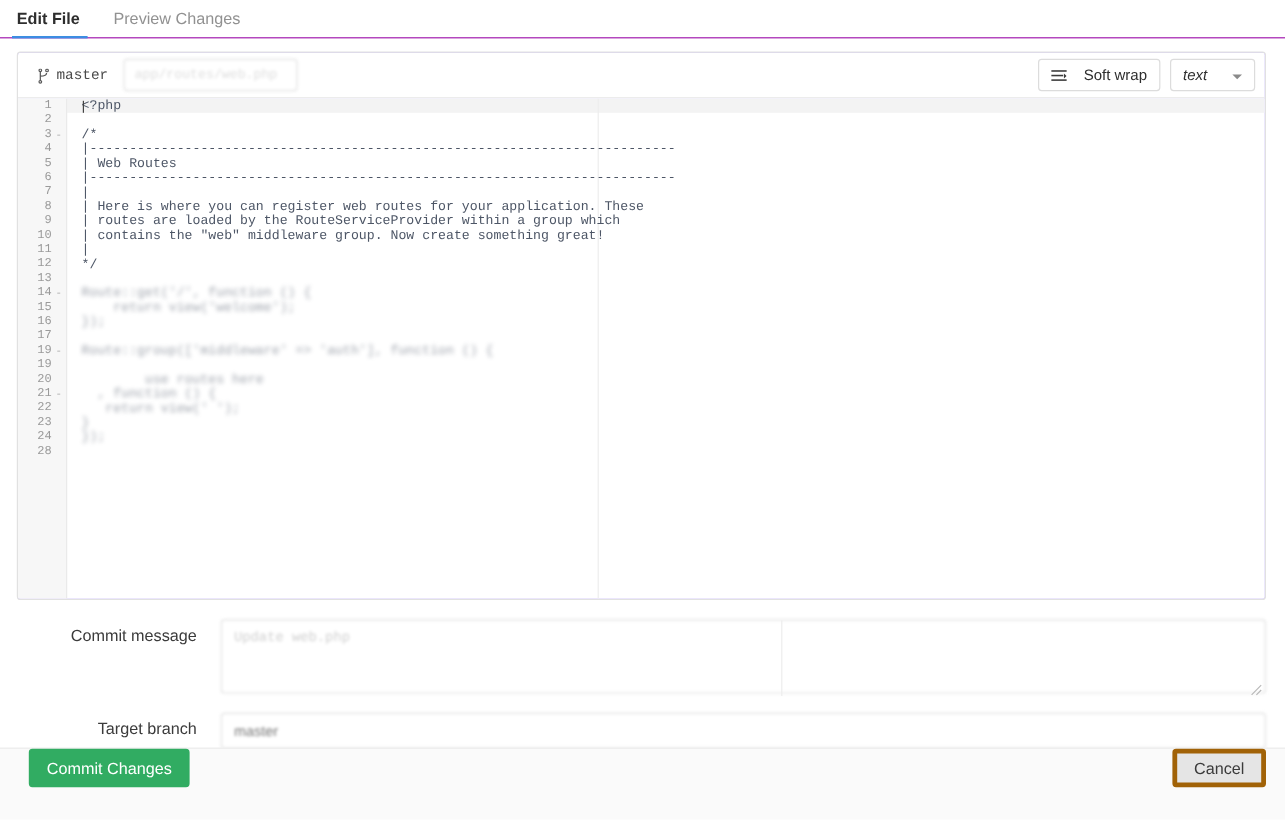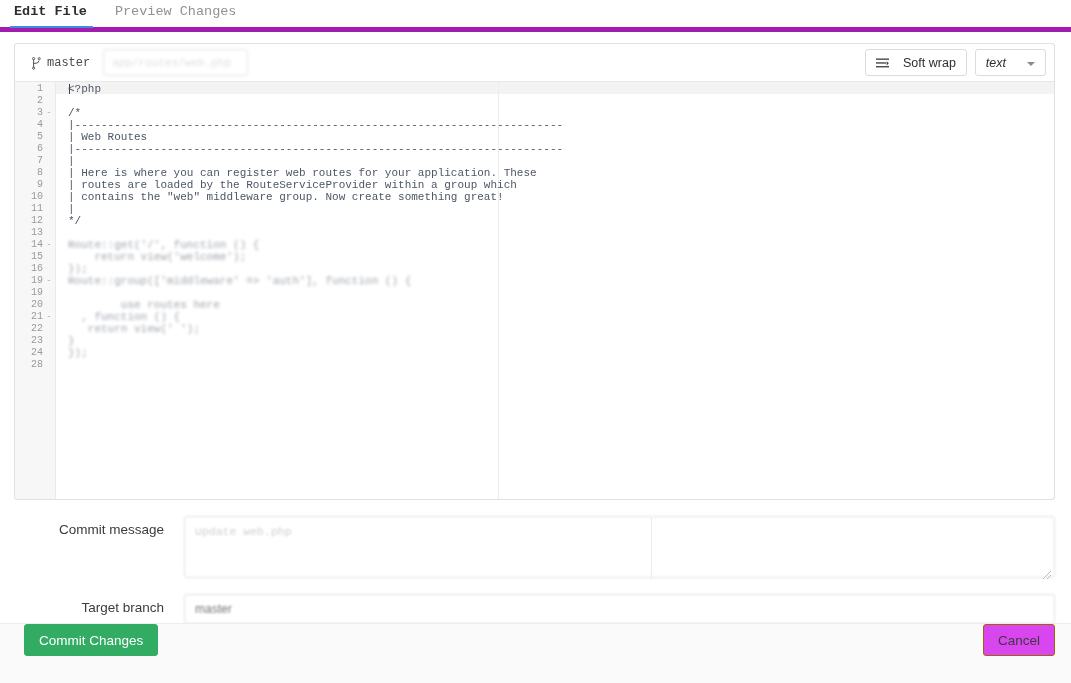"Edit File" .tabs { border-bottom: 5px solid #a21caf -> 1px solid #a21caf; font-family: Liberation Mono, monospace -> none }
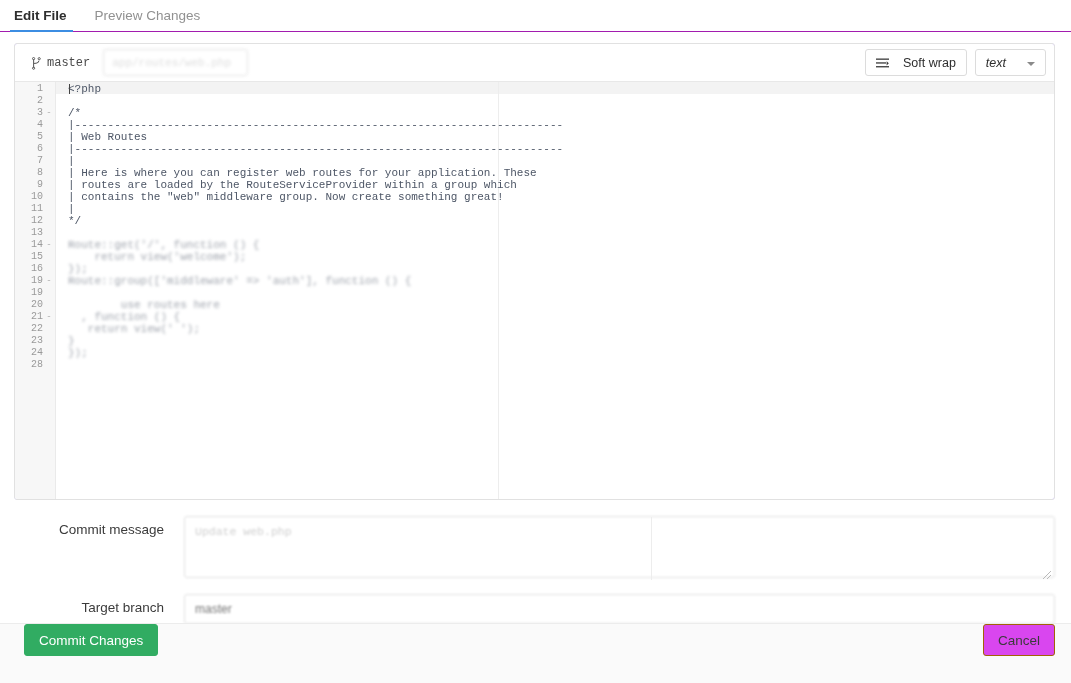"17" div.line { html: none -> <div><span>17</span><span></span><span></span></div> }
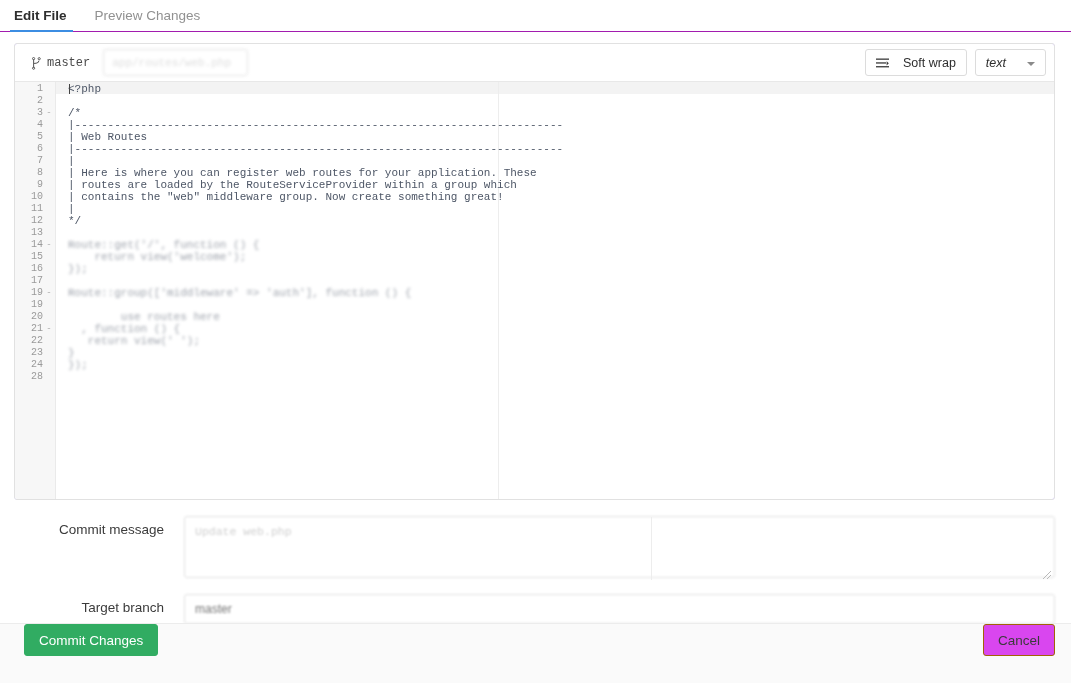"Cancel" .btn-cancel { background: #d946ef -> #e5e5e5; border: 1px solid #a16207 -> 4px solid #a16207 }
